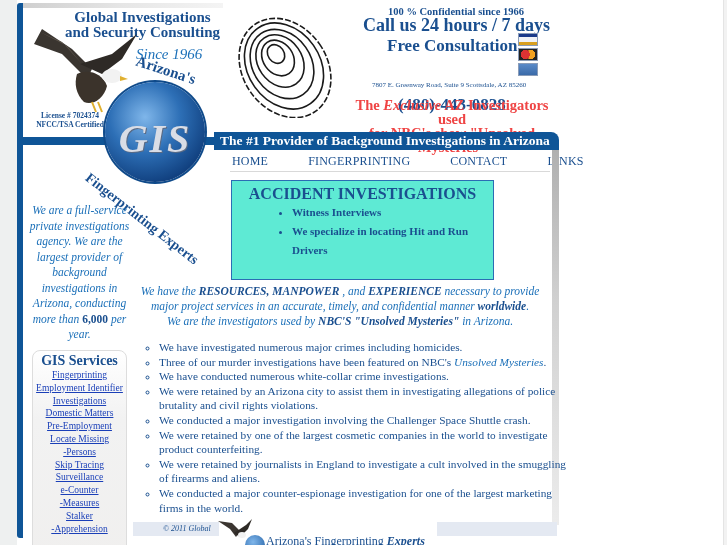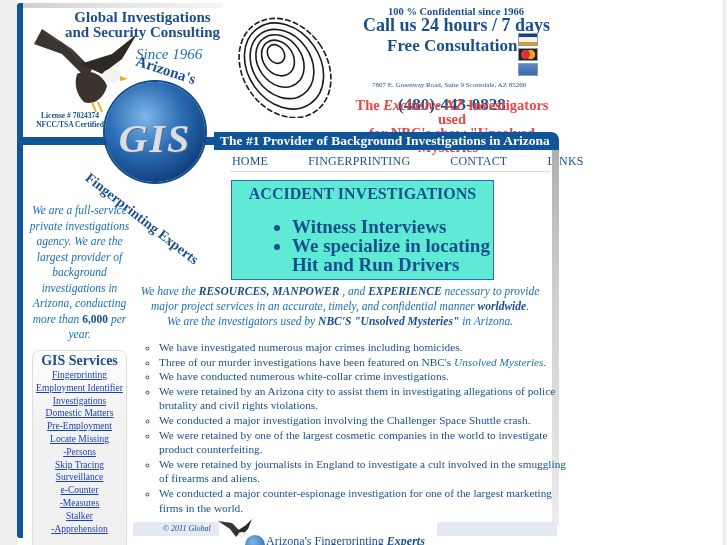"Witness Interviews" .accident ul { font-size: 19px -> 11px; margin: 14px 0 0 0 -> 0 0 0 0 }
